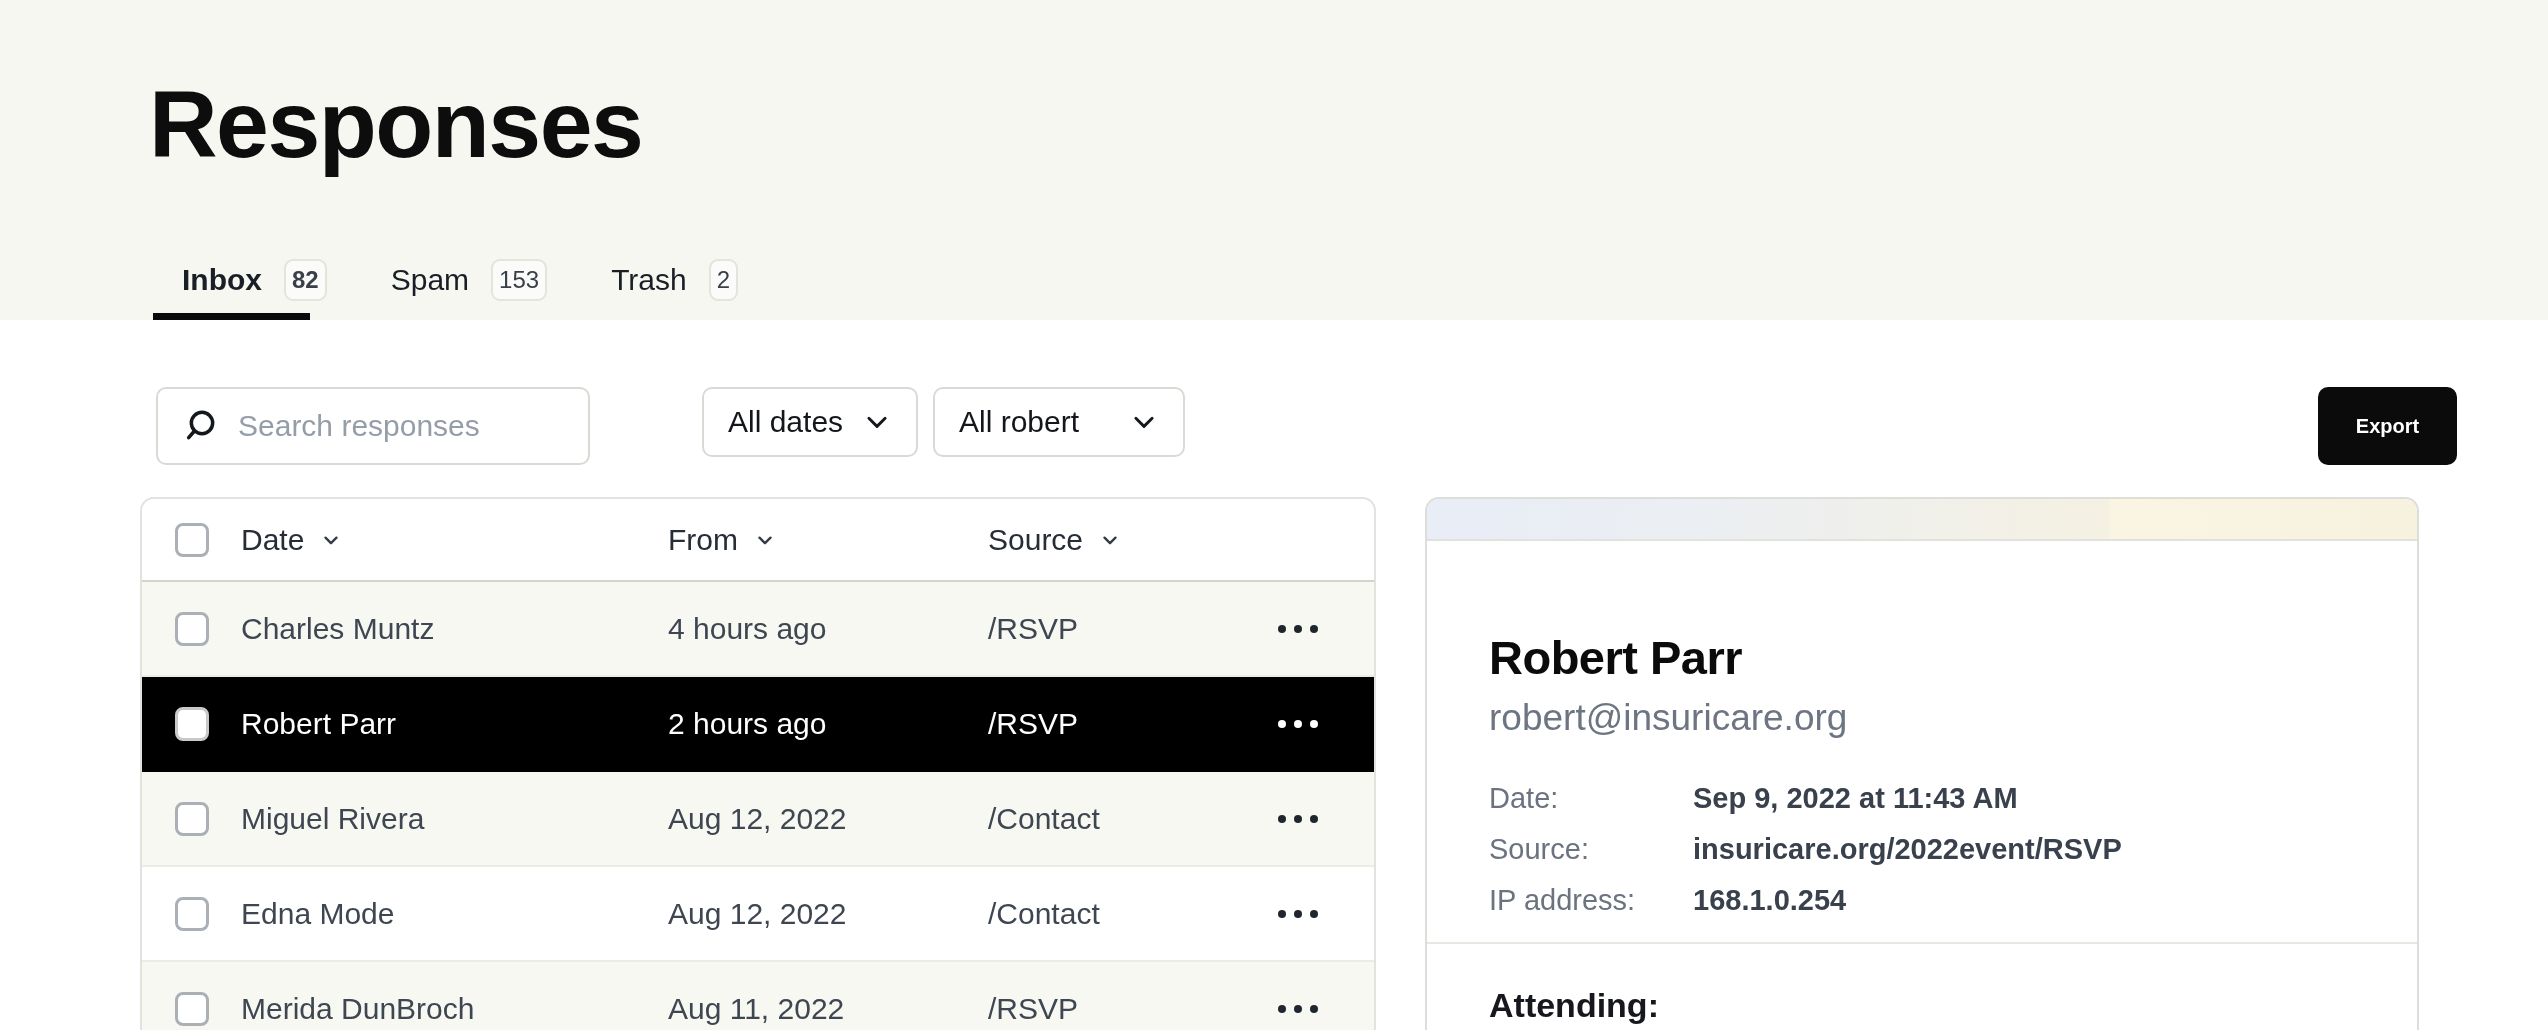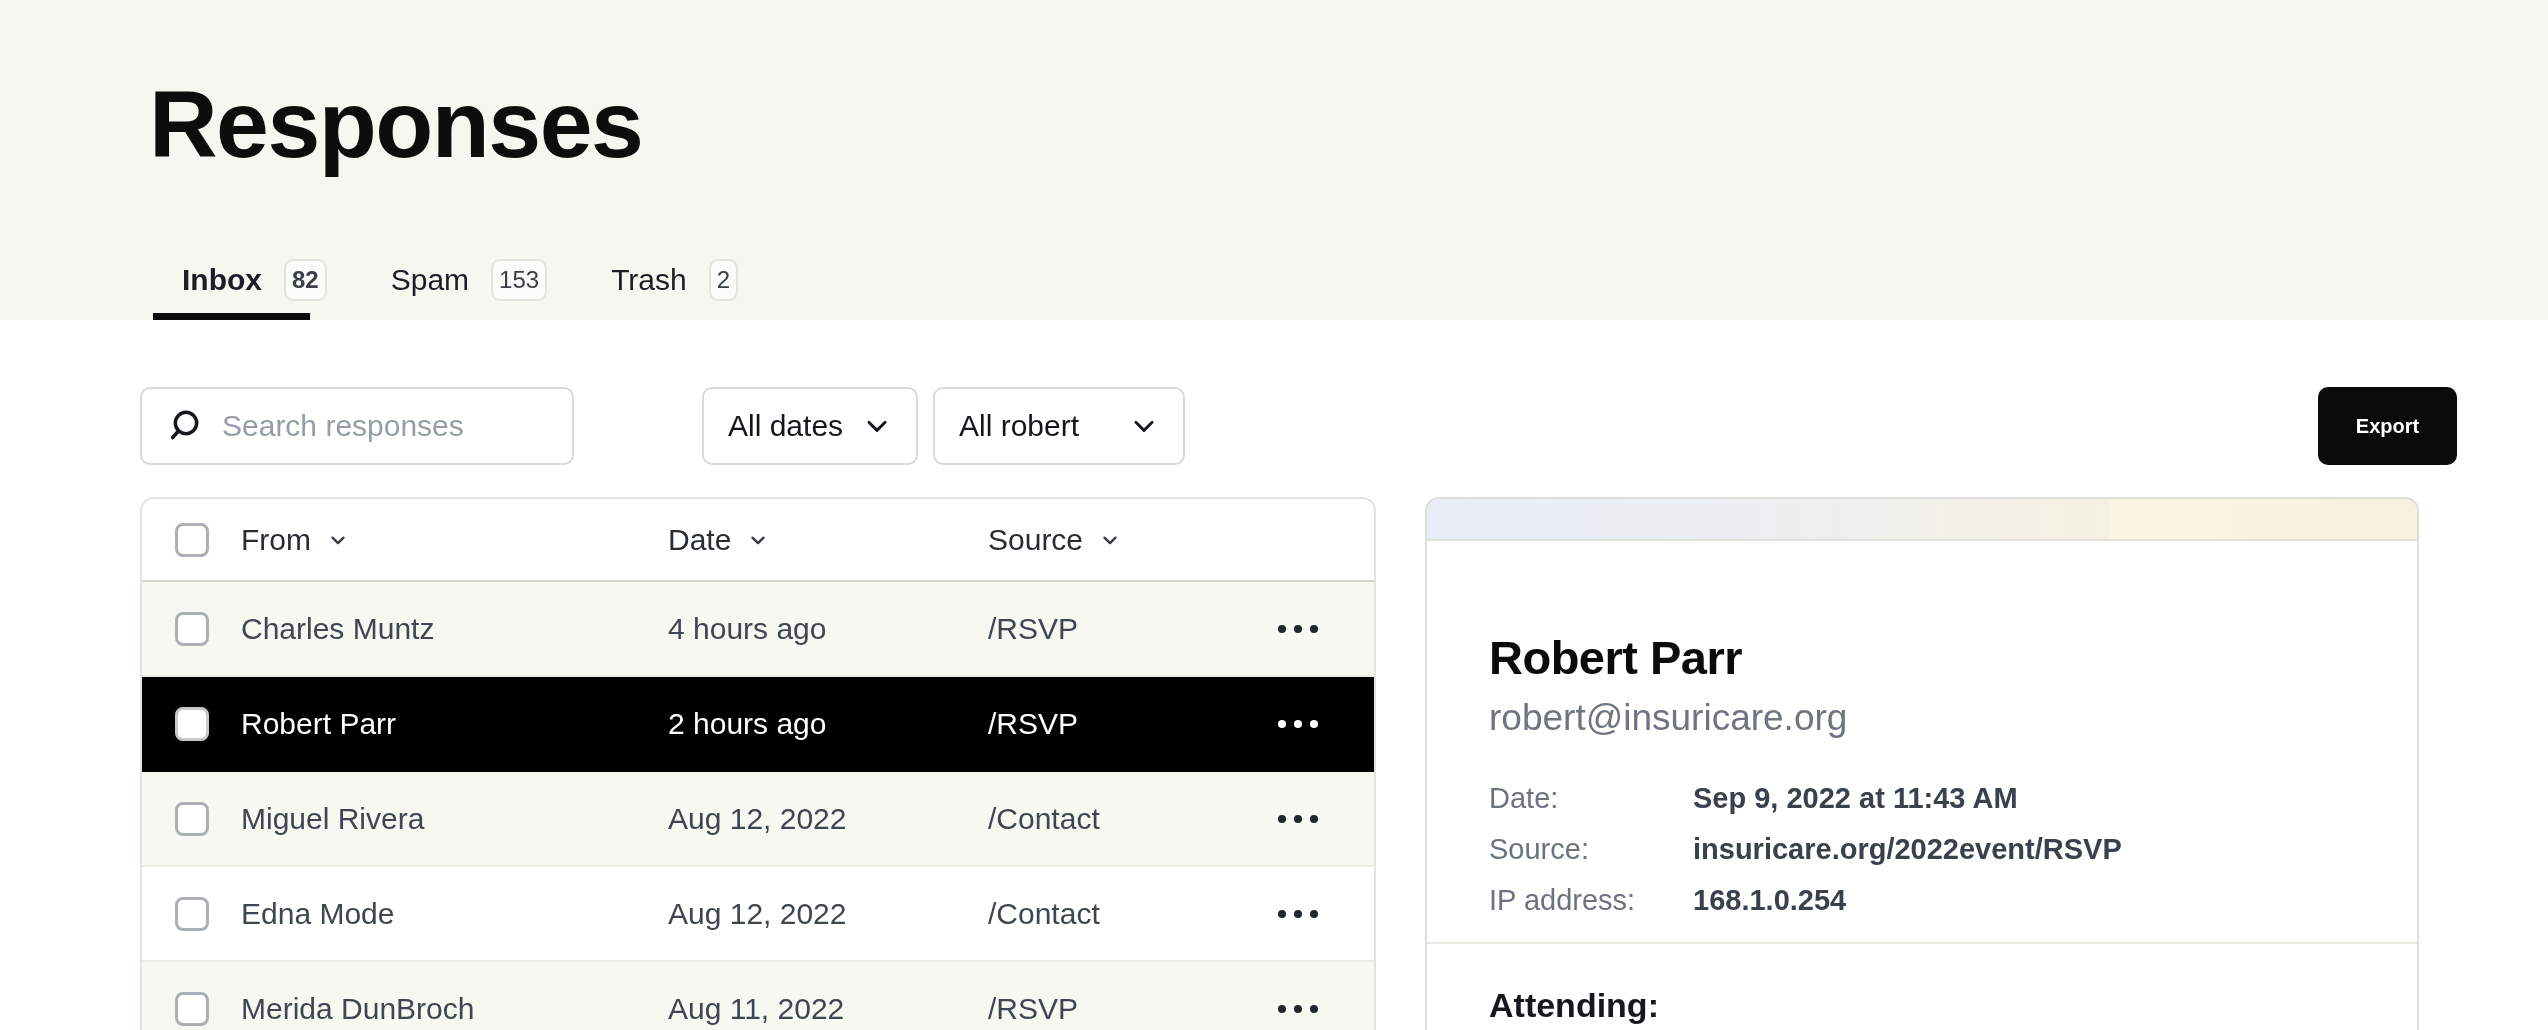"Search responses" .search-wrap { left: 140px -> 156px }
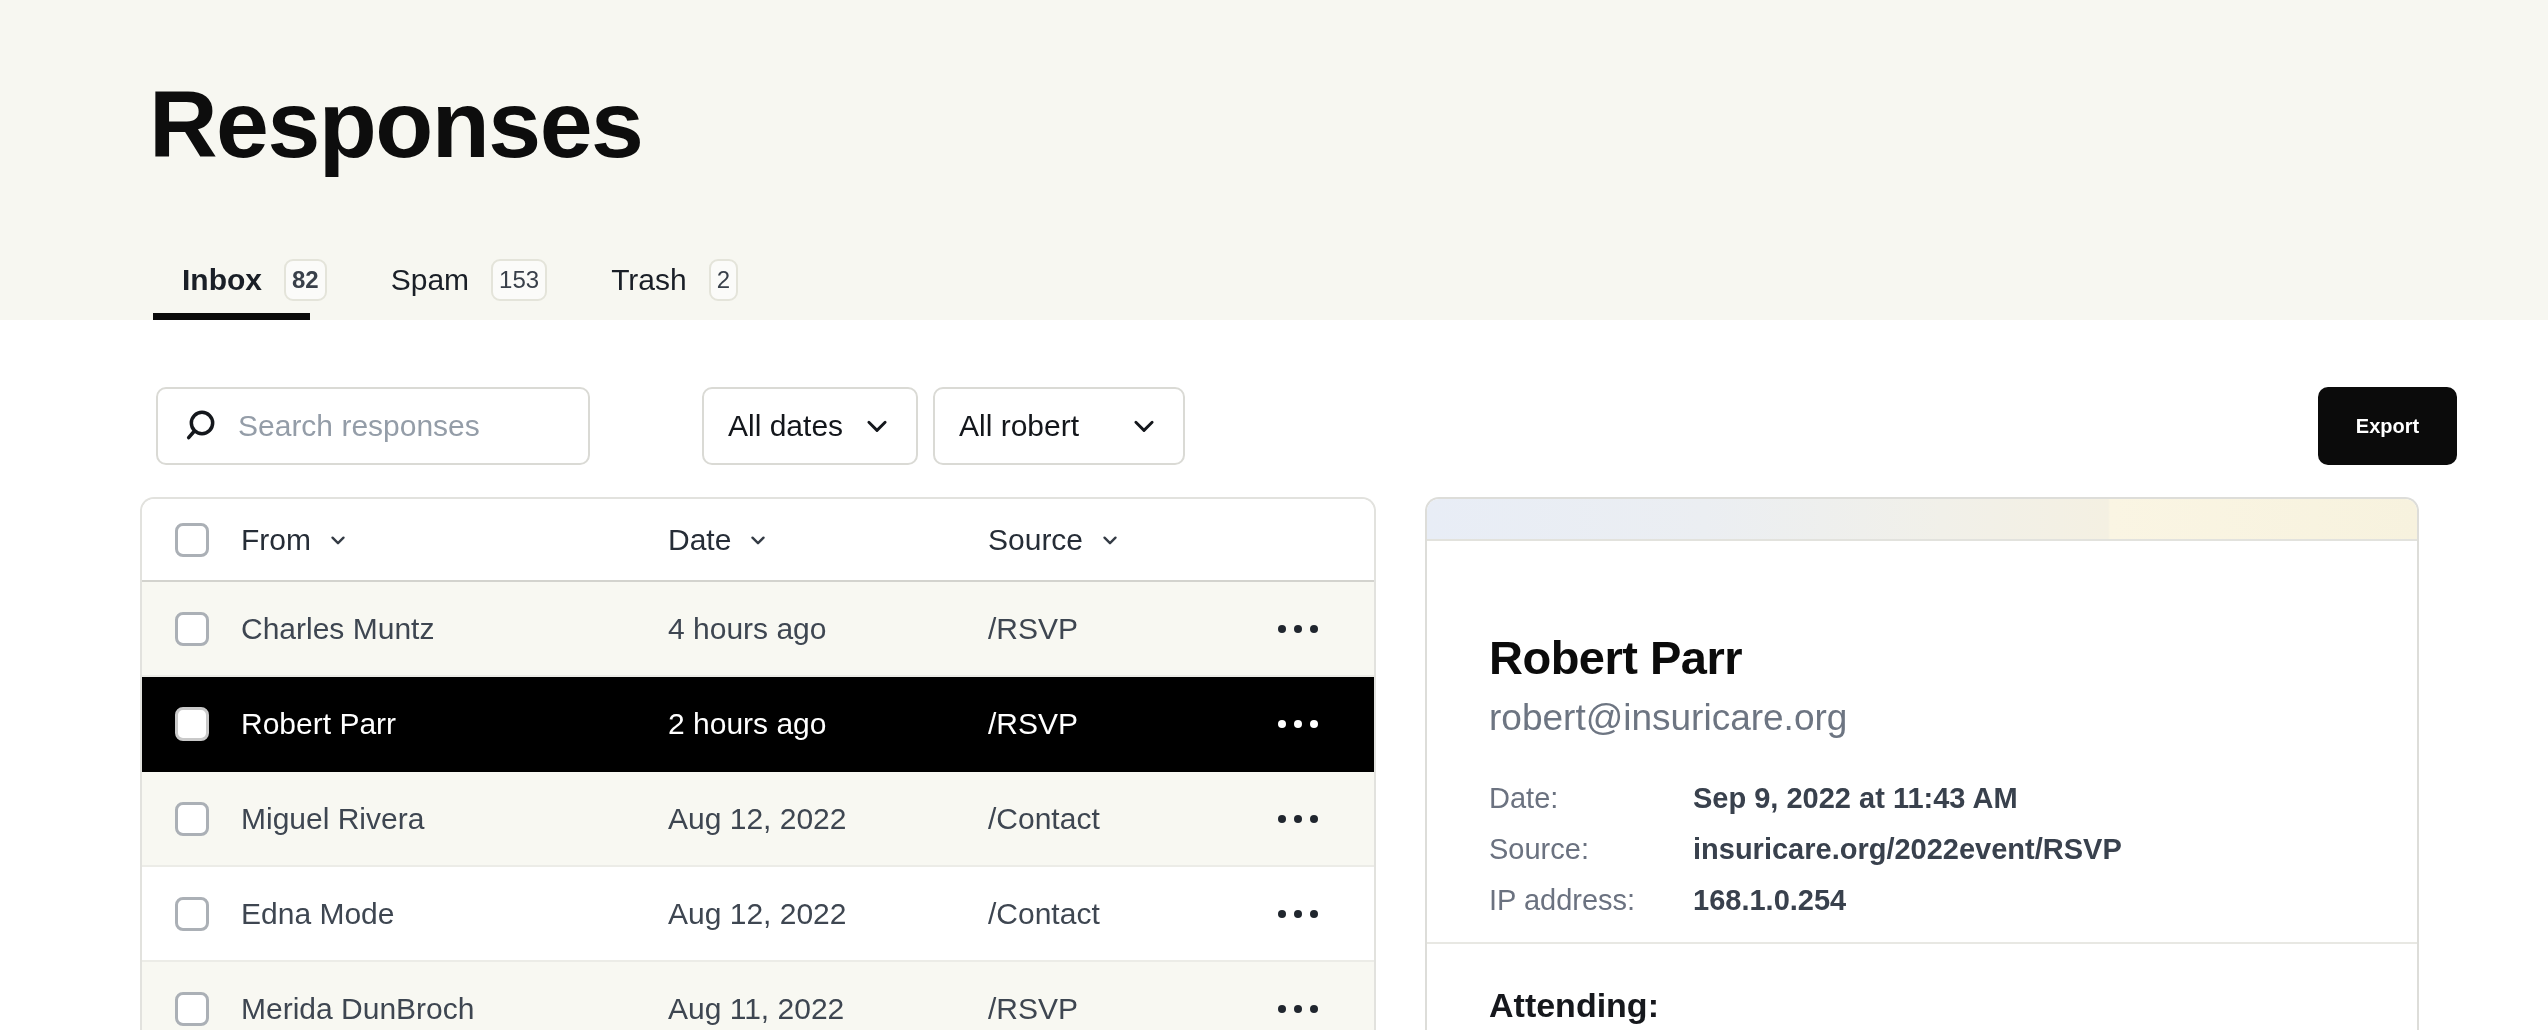"All dates" .select { height: 78px -> 70px }
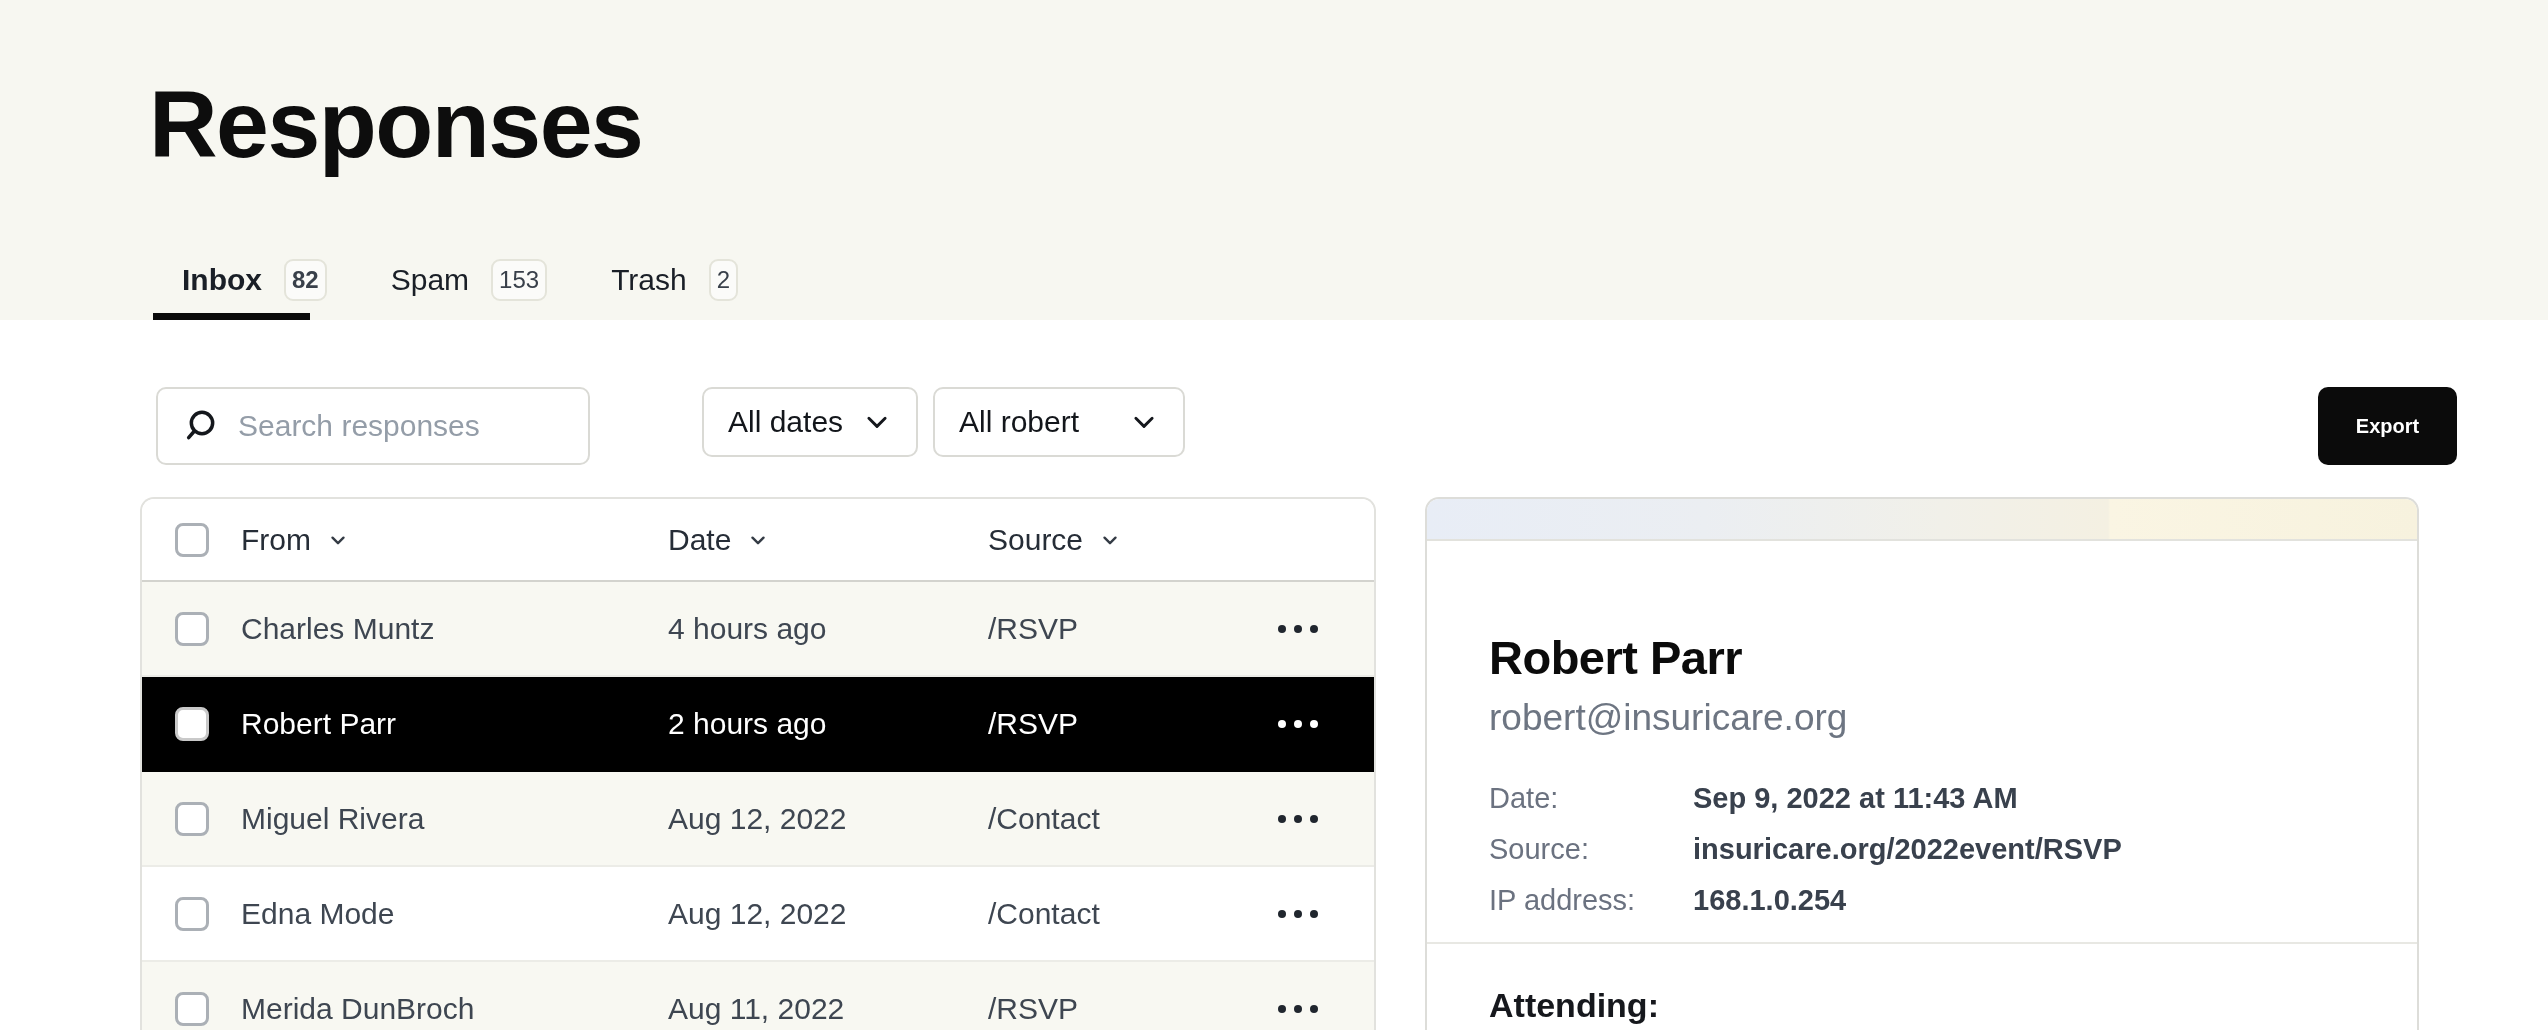"From" div.th { order: before "Date" -> after "Date" }
